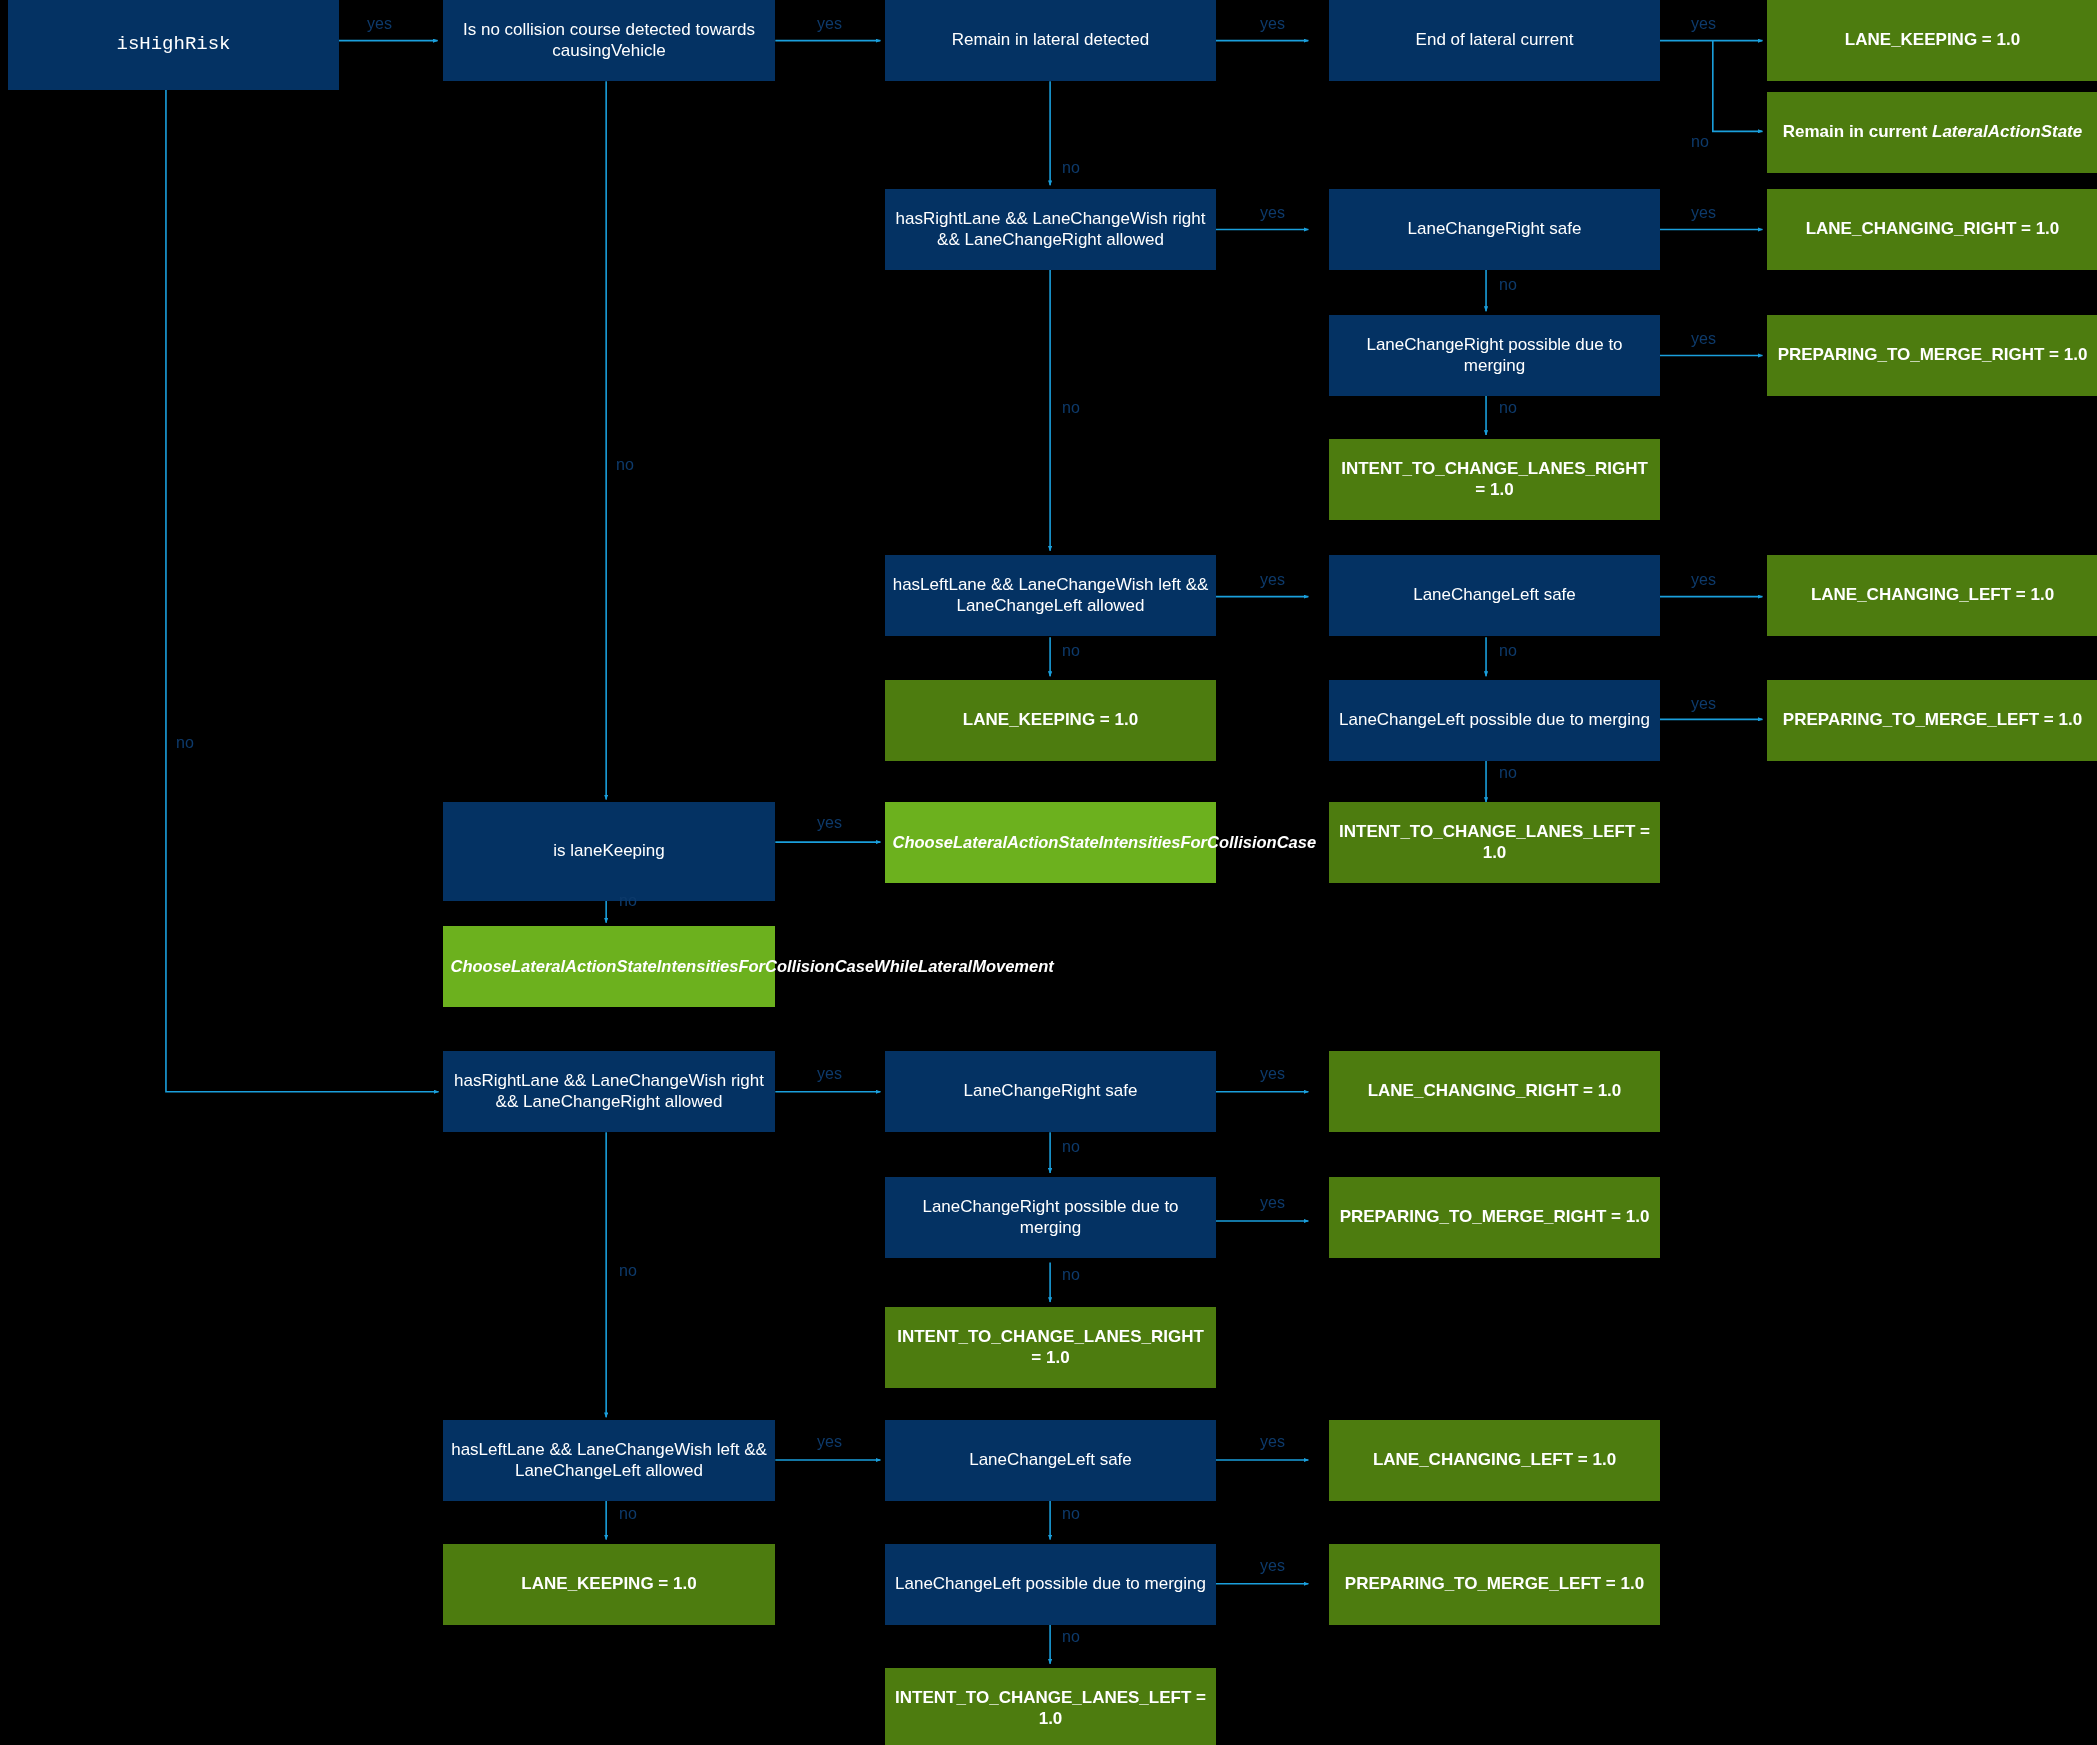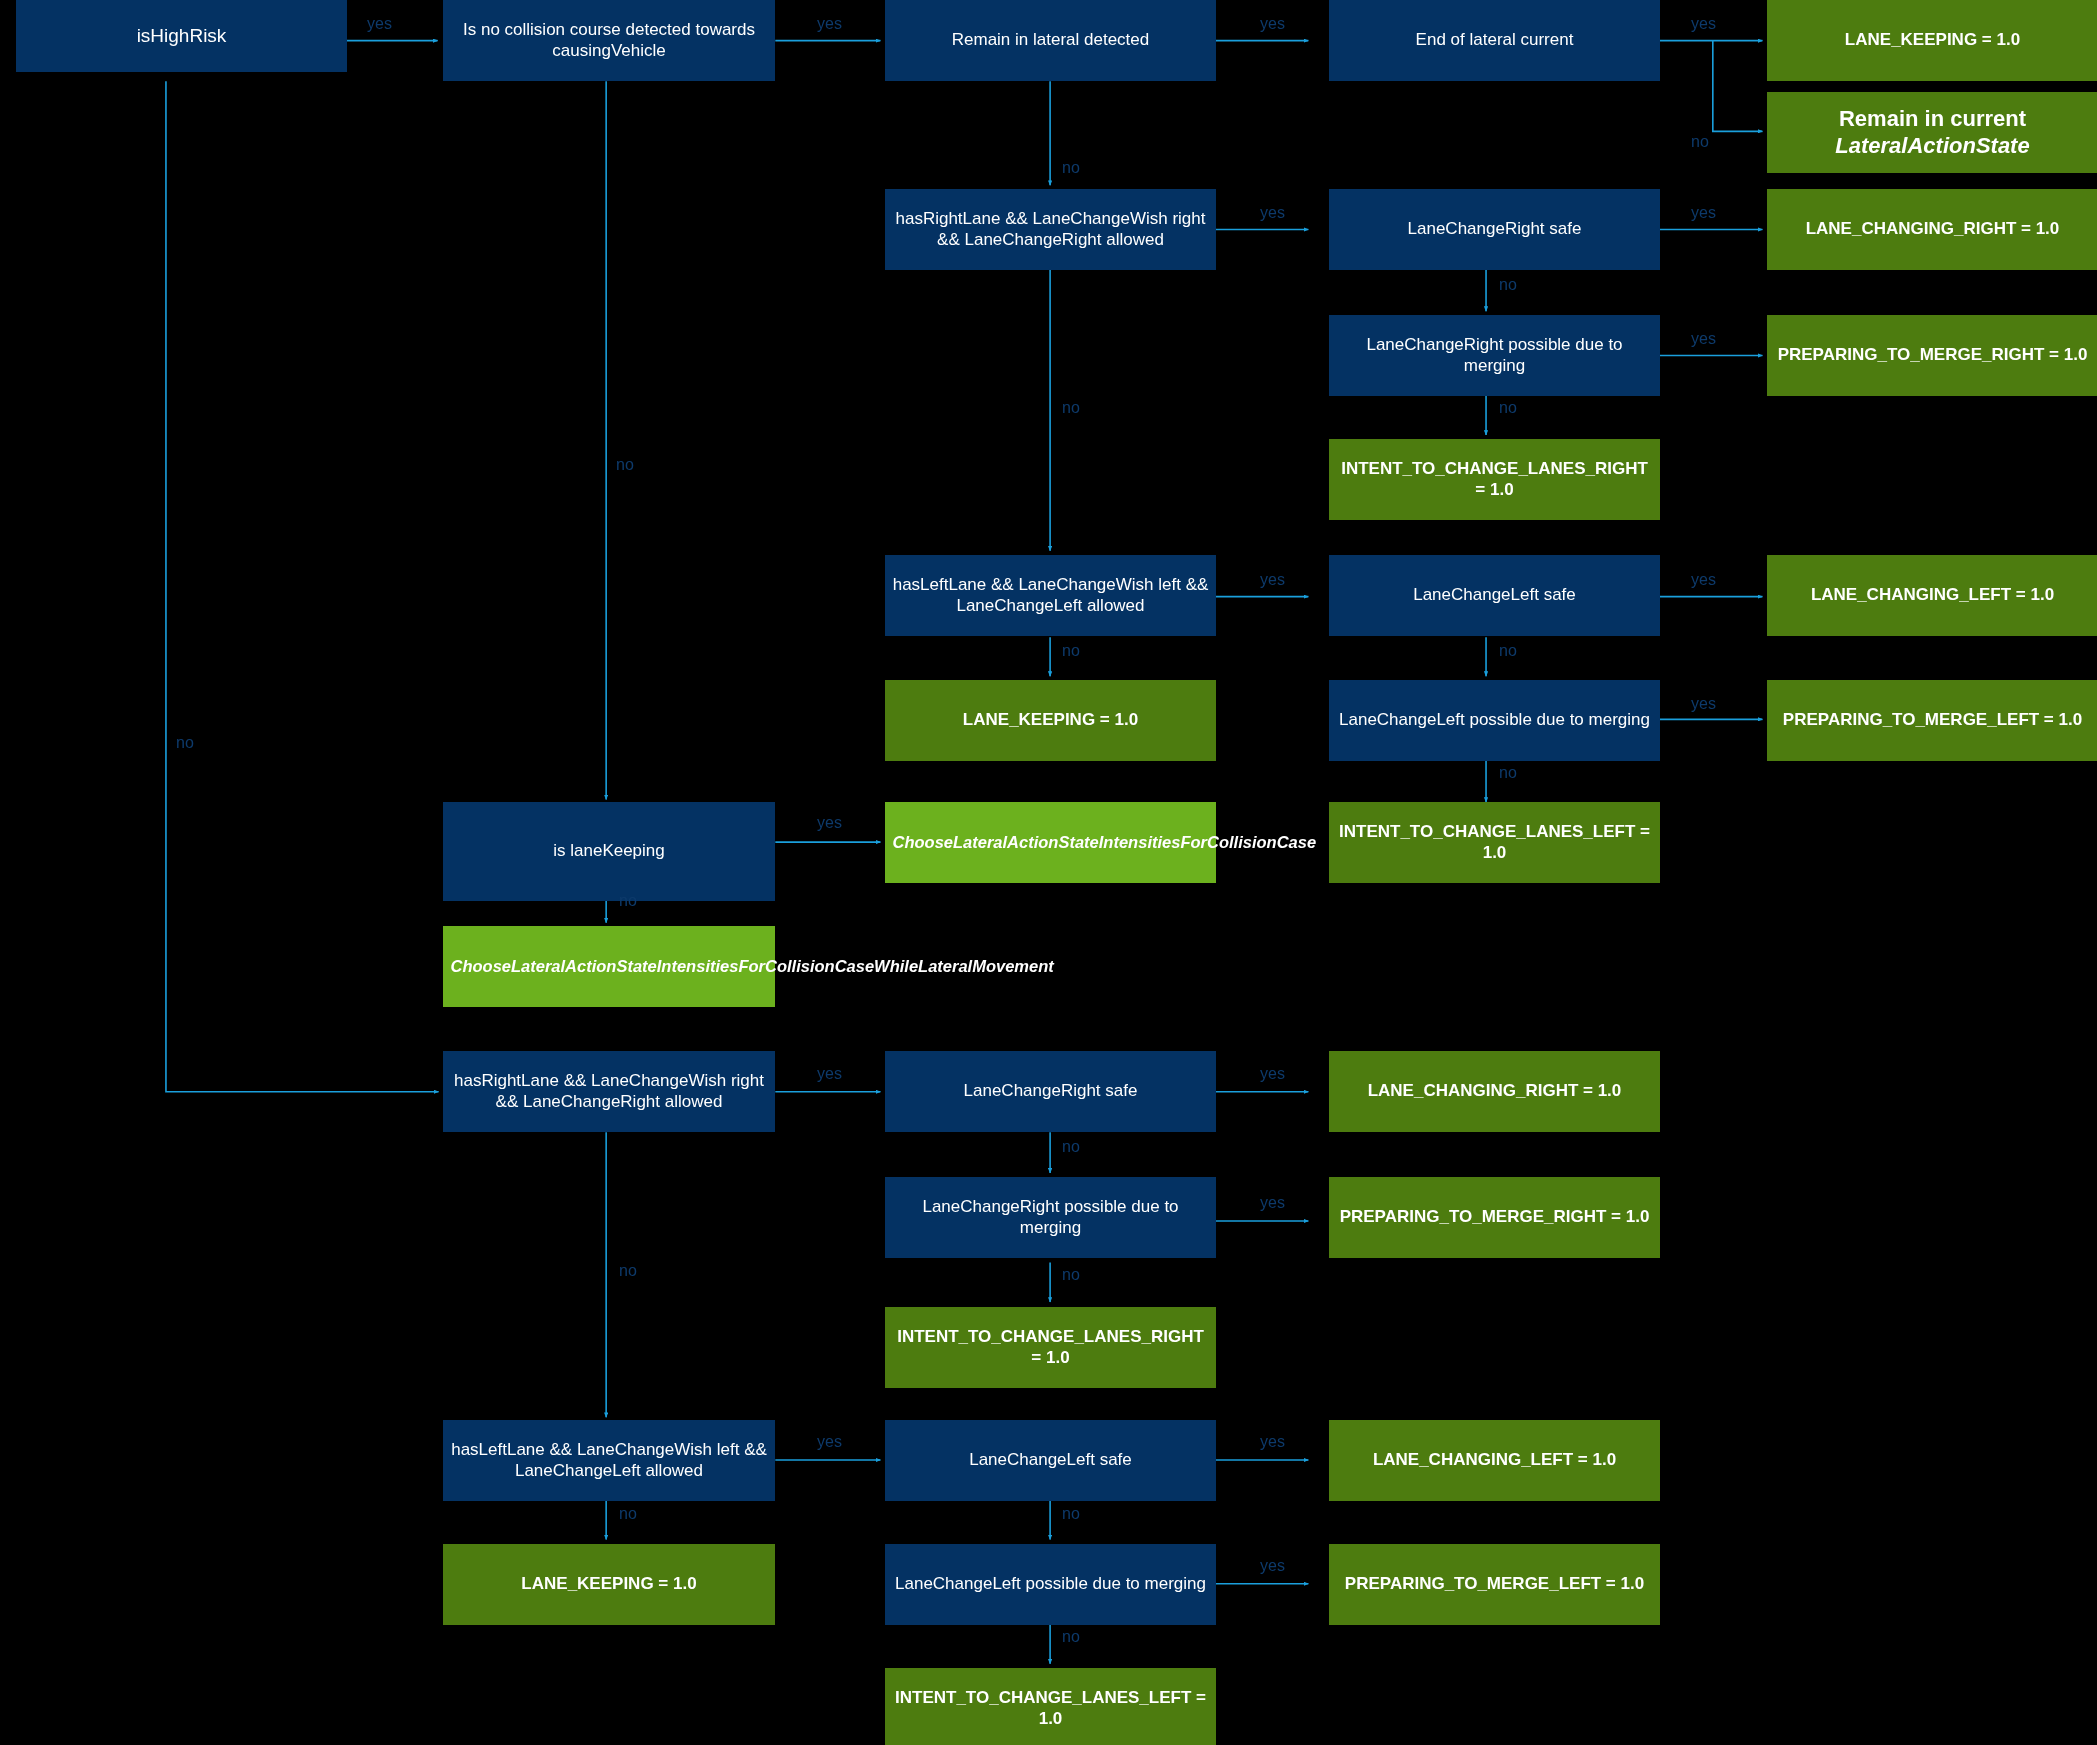"isHighRisk" div.node { font-family: none -> Liberation Mono, monospace; height: 72px -> 90px; left: 16px -> 8px }
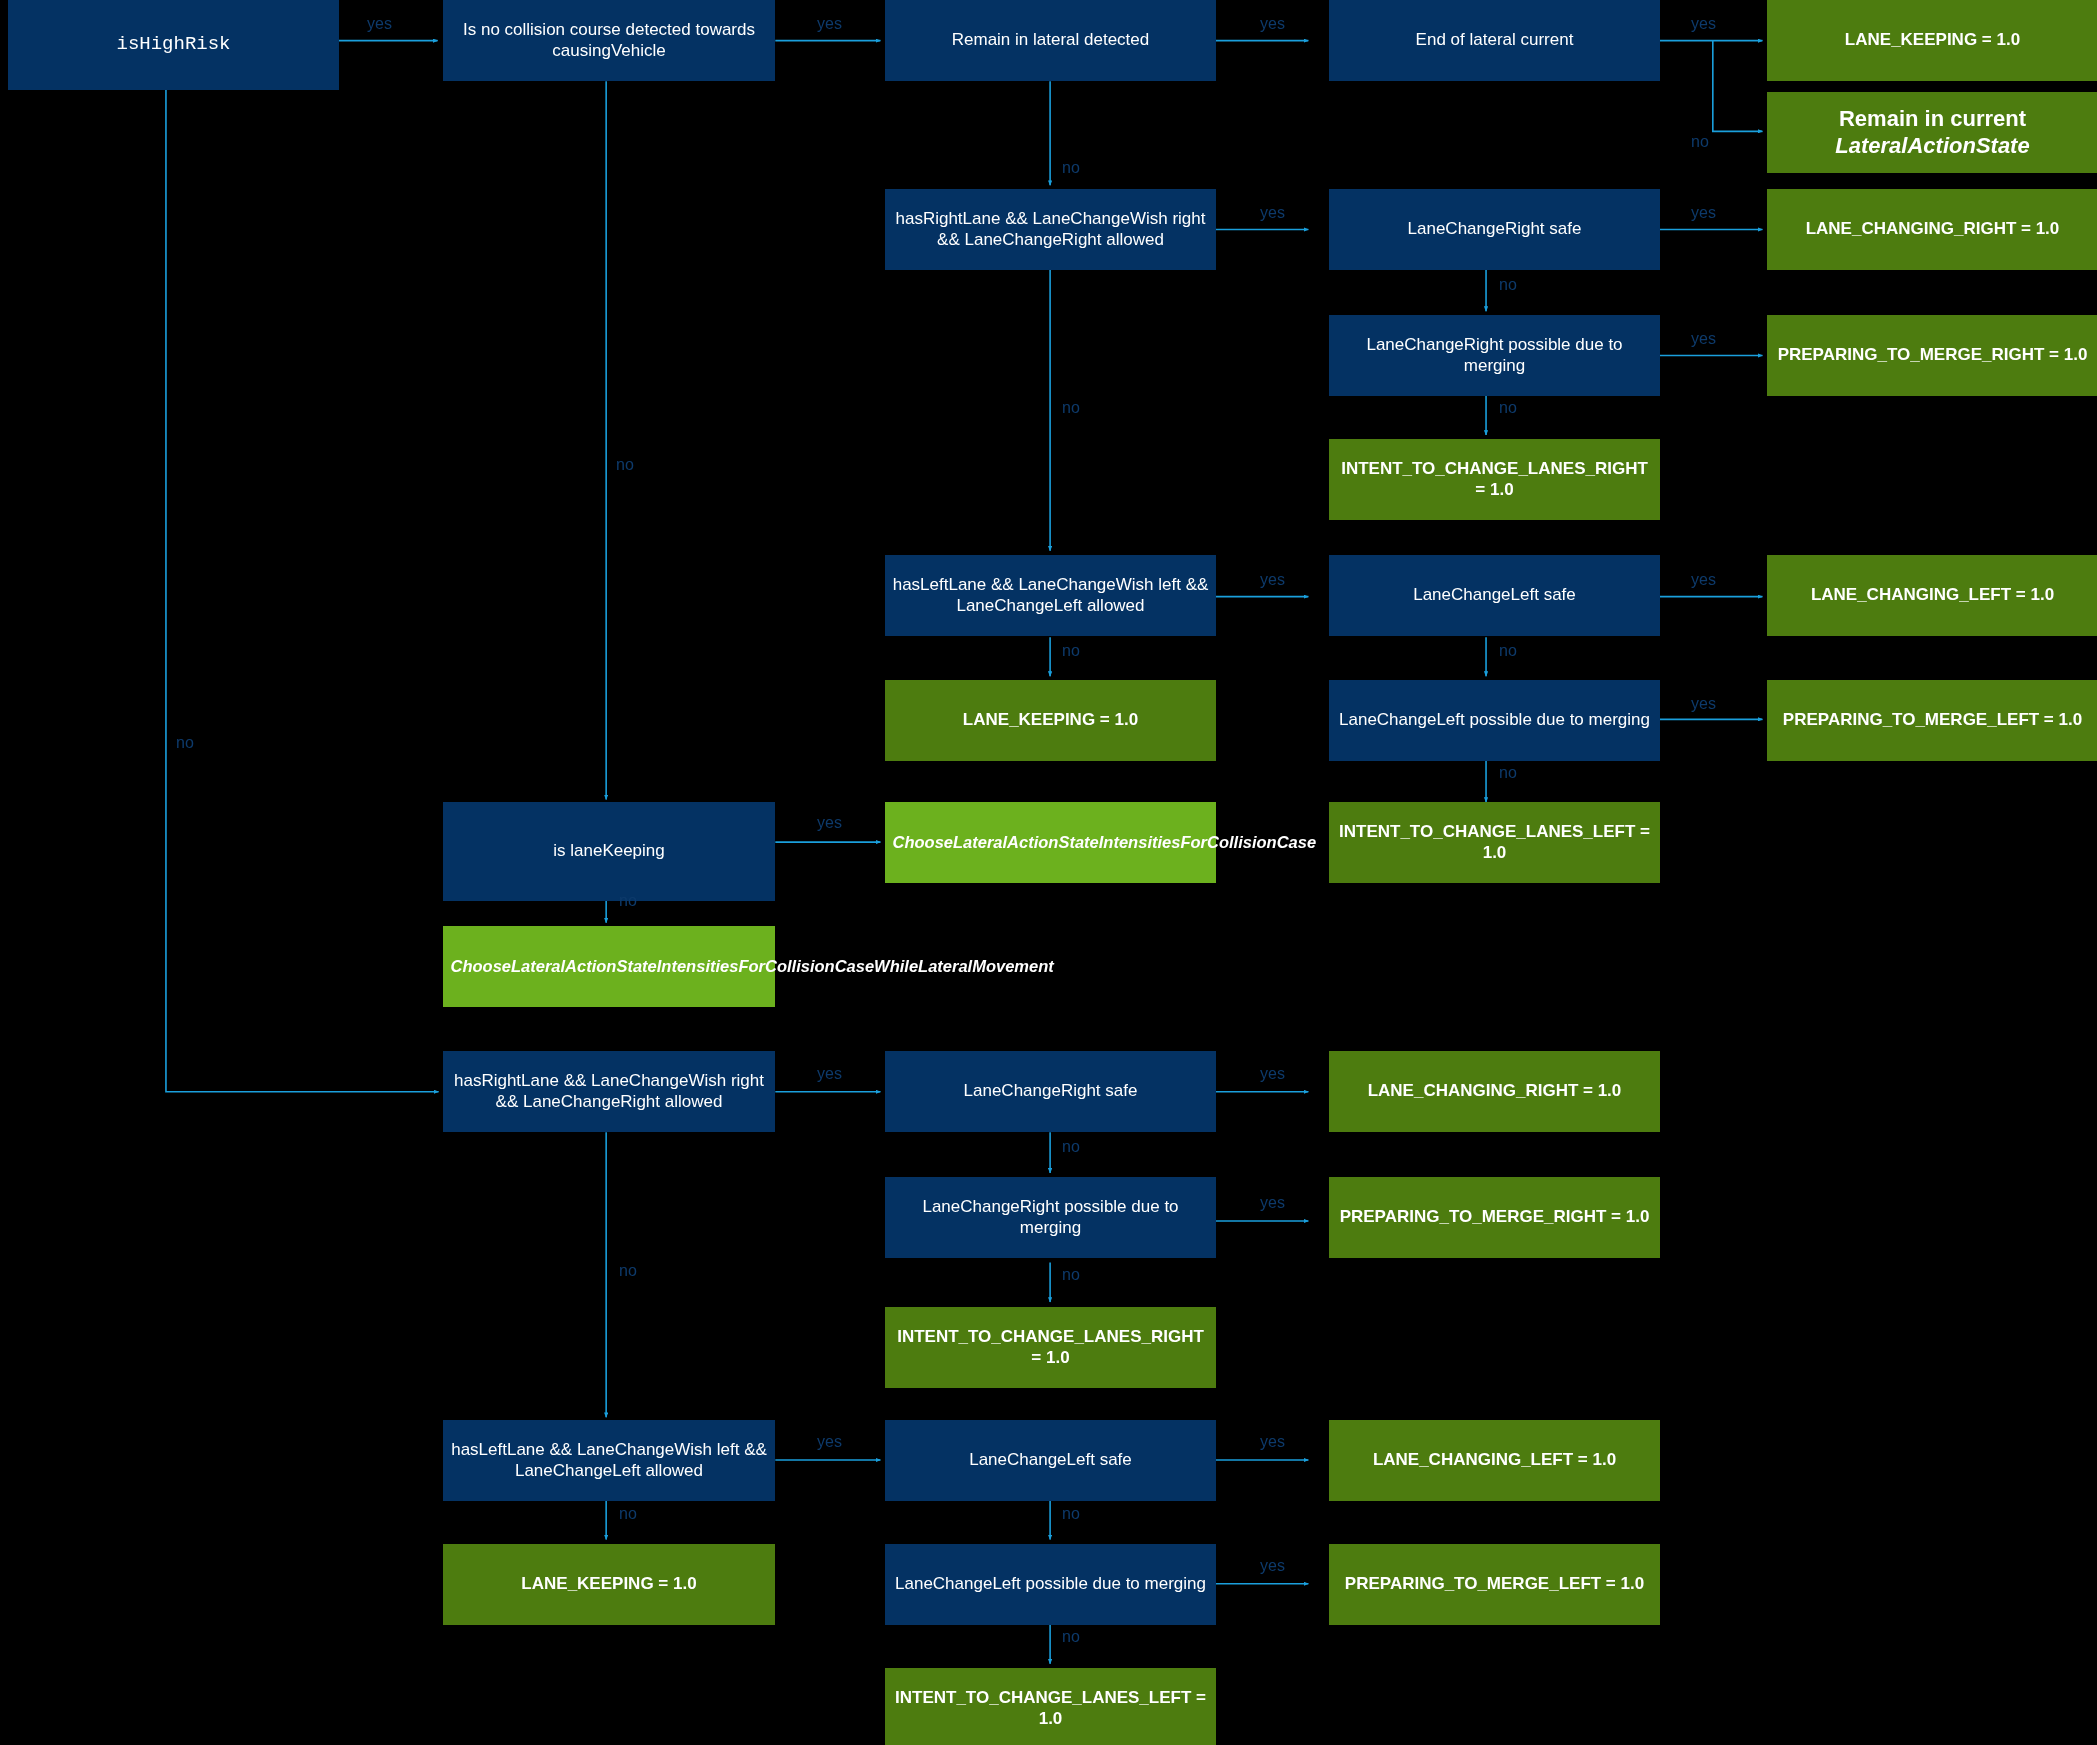"Remain in current LateralActionState" div.node { font-size: 22px -> 17px }
